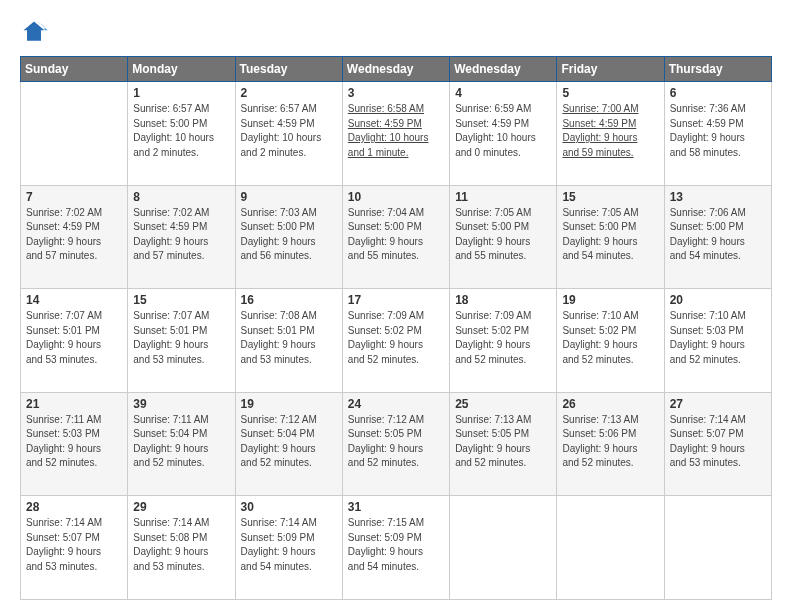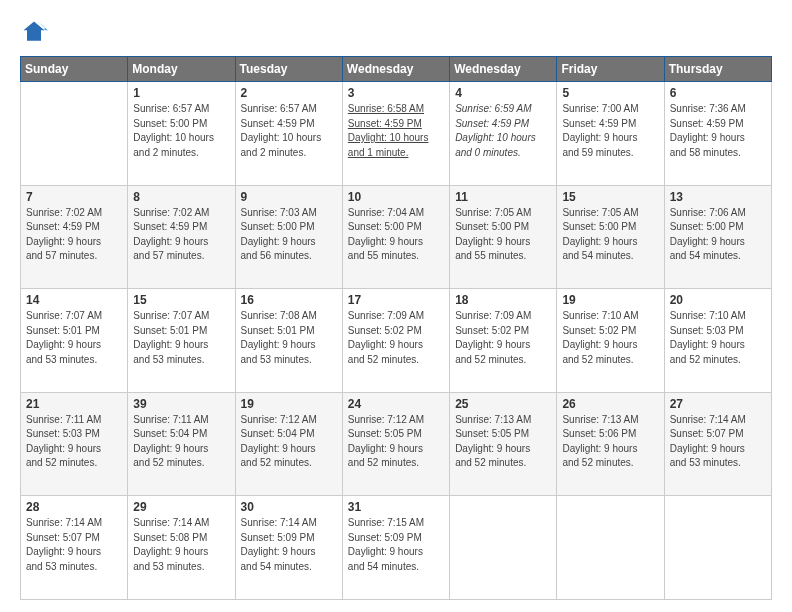"Sunrise: 6:59 AM" div.day-info { font-style: italic -> none }
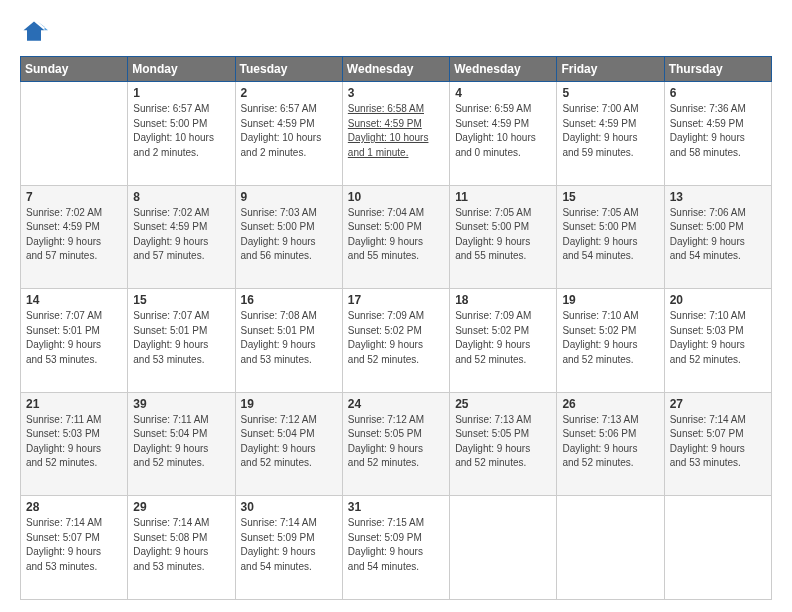"Sunrise: 7:00 AM" div.day-info { text-decoration: none -> underline }
